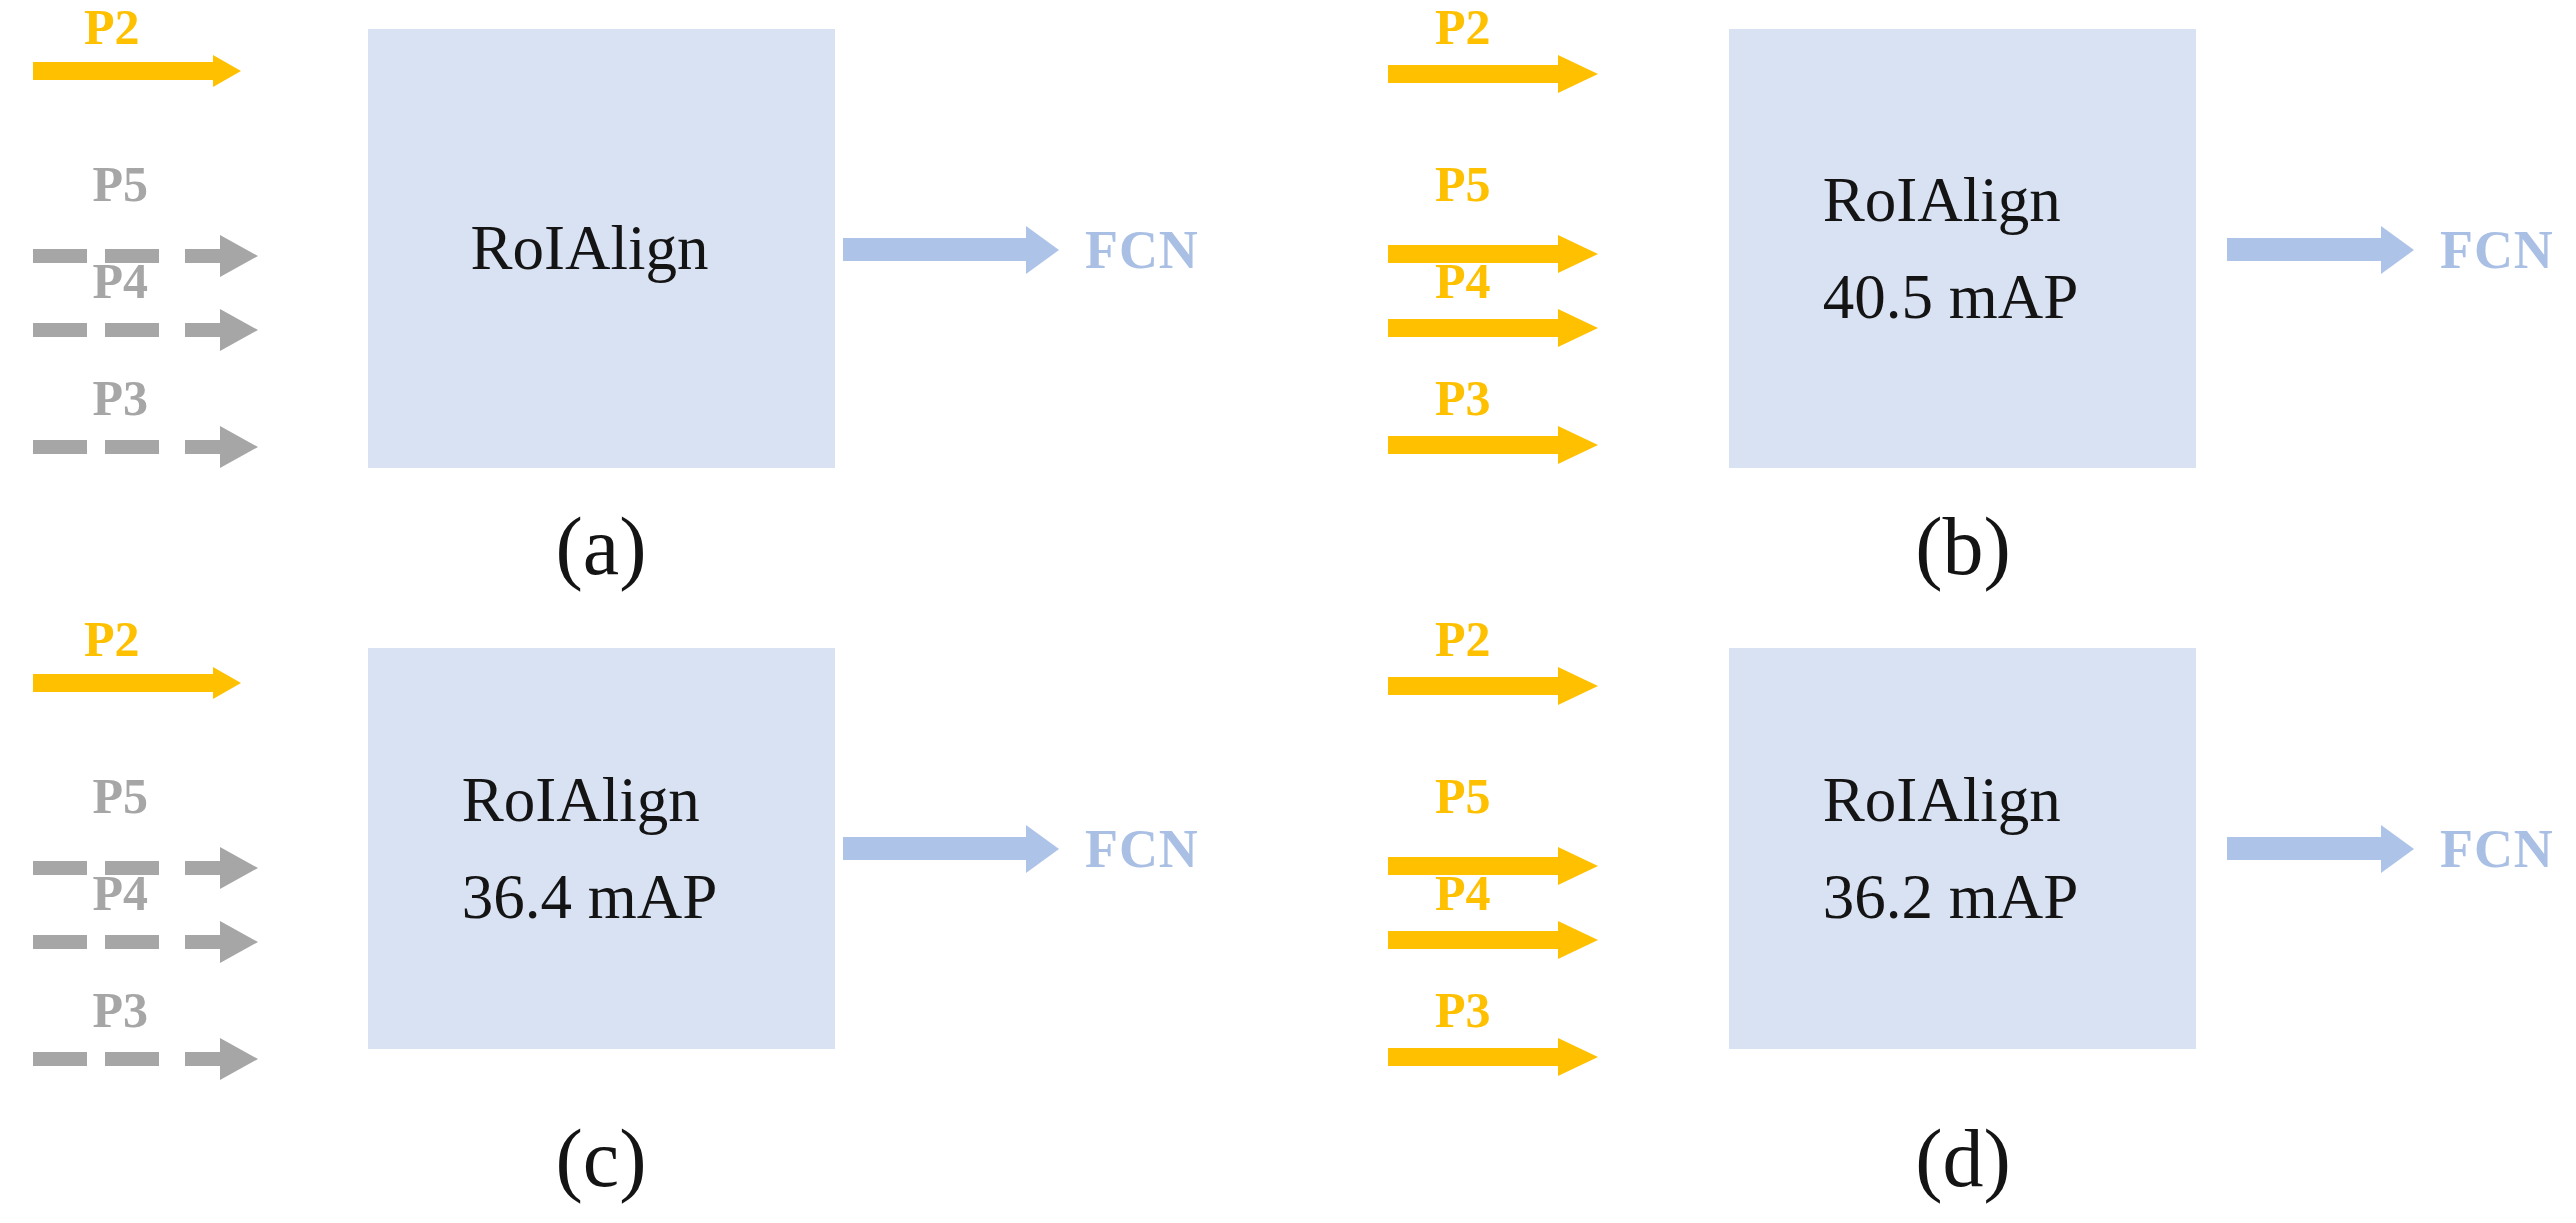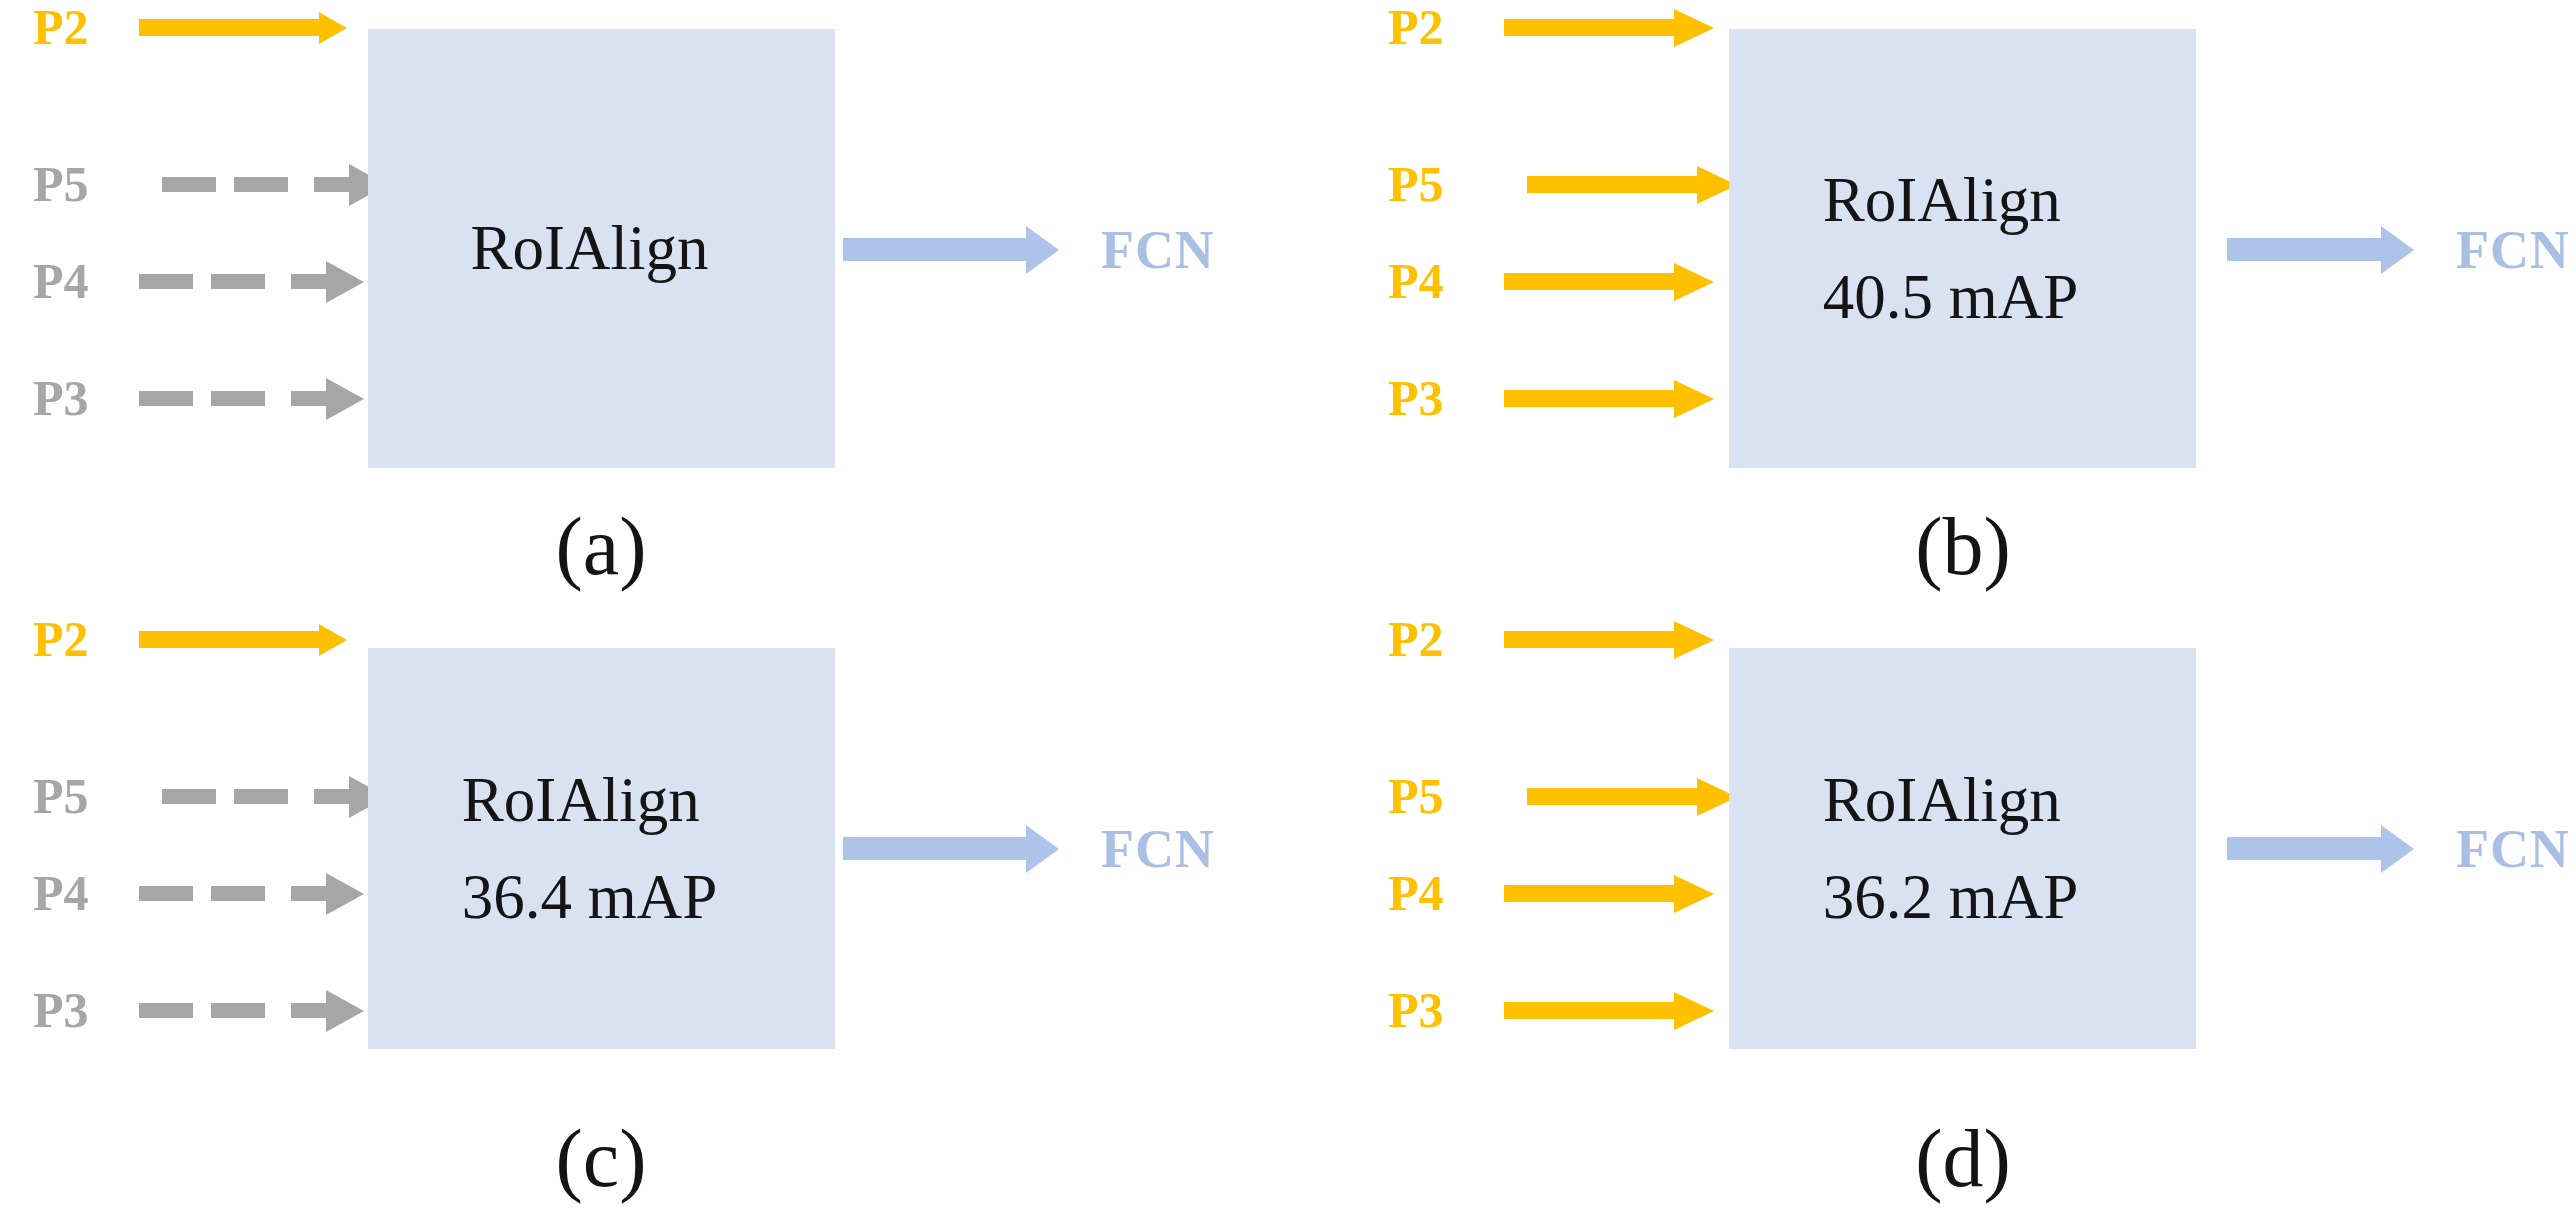"P2" .input-row { flex-direction: none -> column }
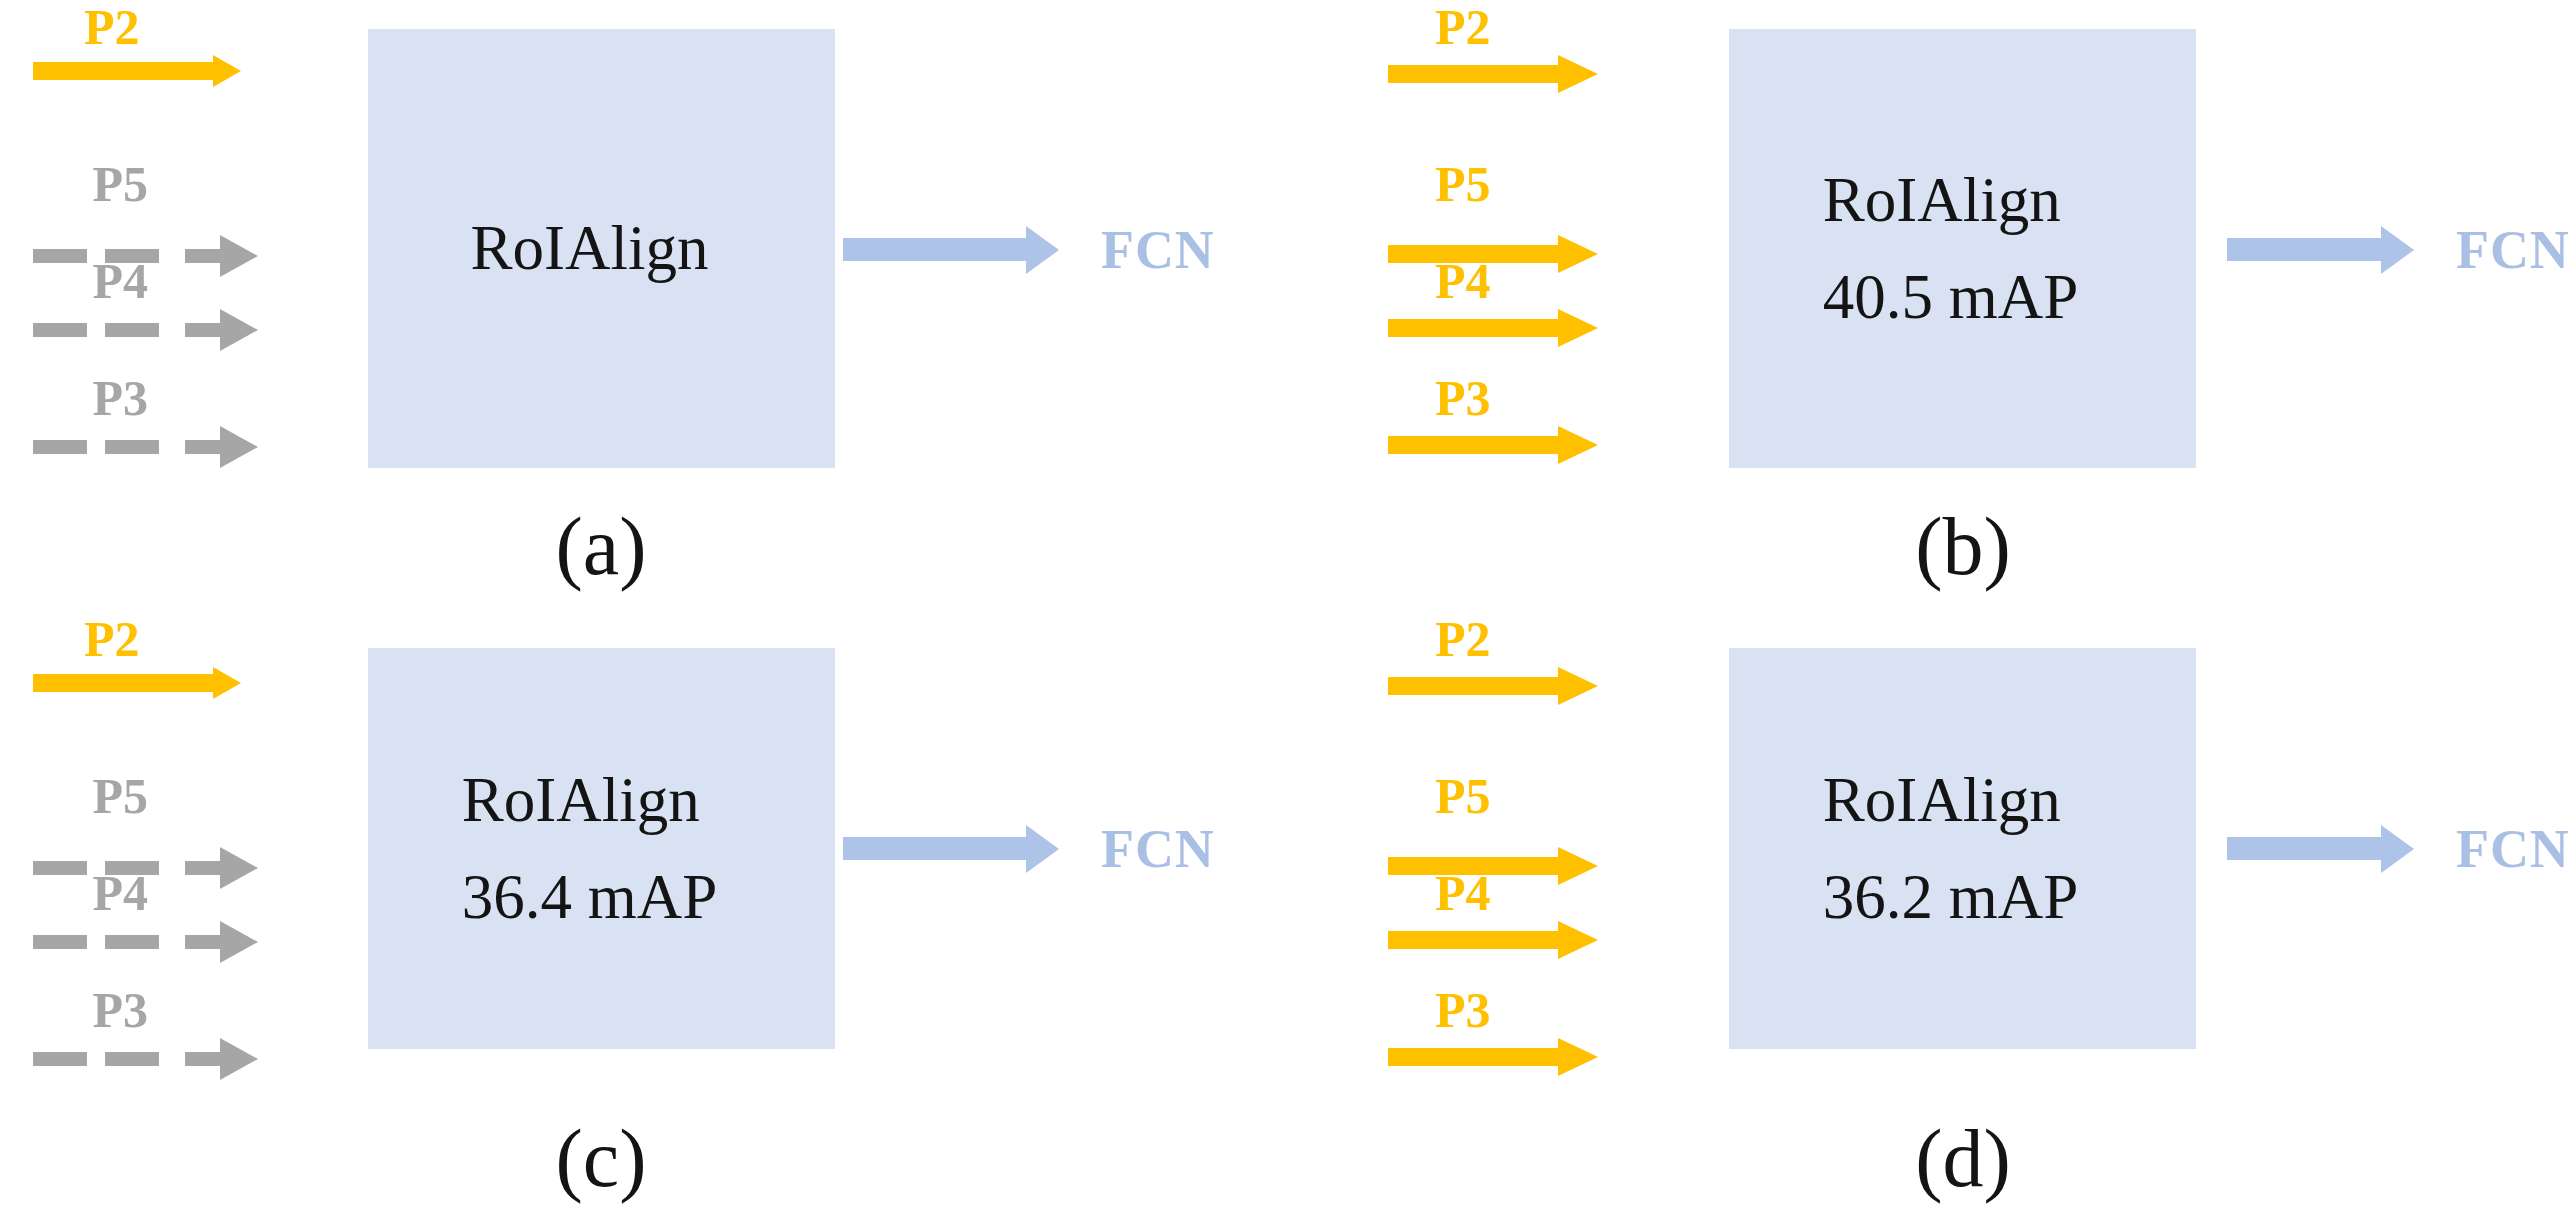"FCN" .out-group { gap: 16px -> none }
